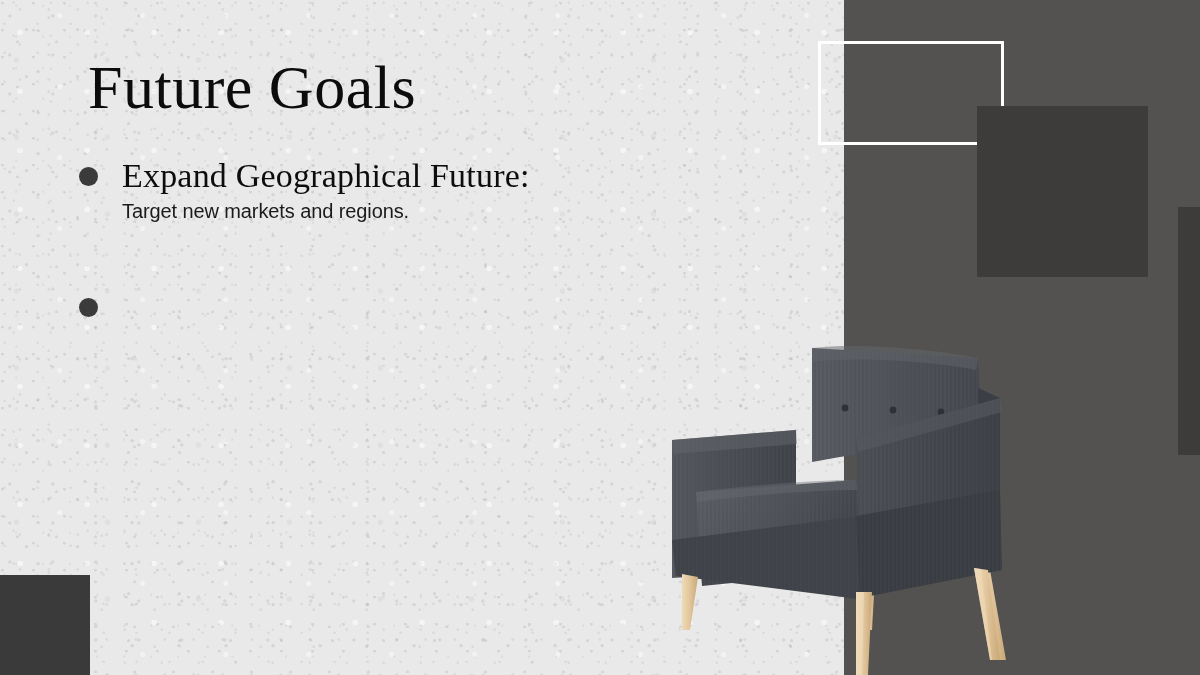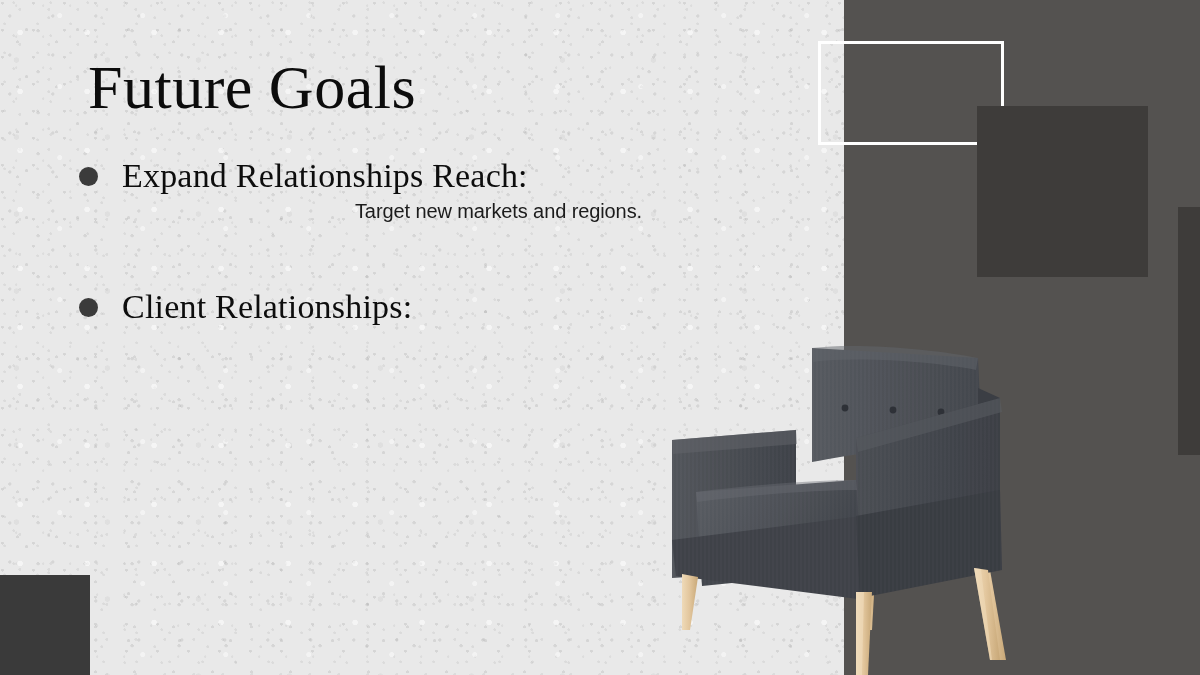"Expand Relationships Reach:" div.bullet-head { text: Relationships Reach -> Geographical Future }
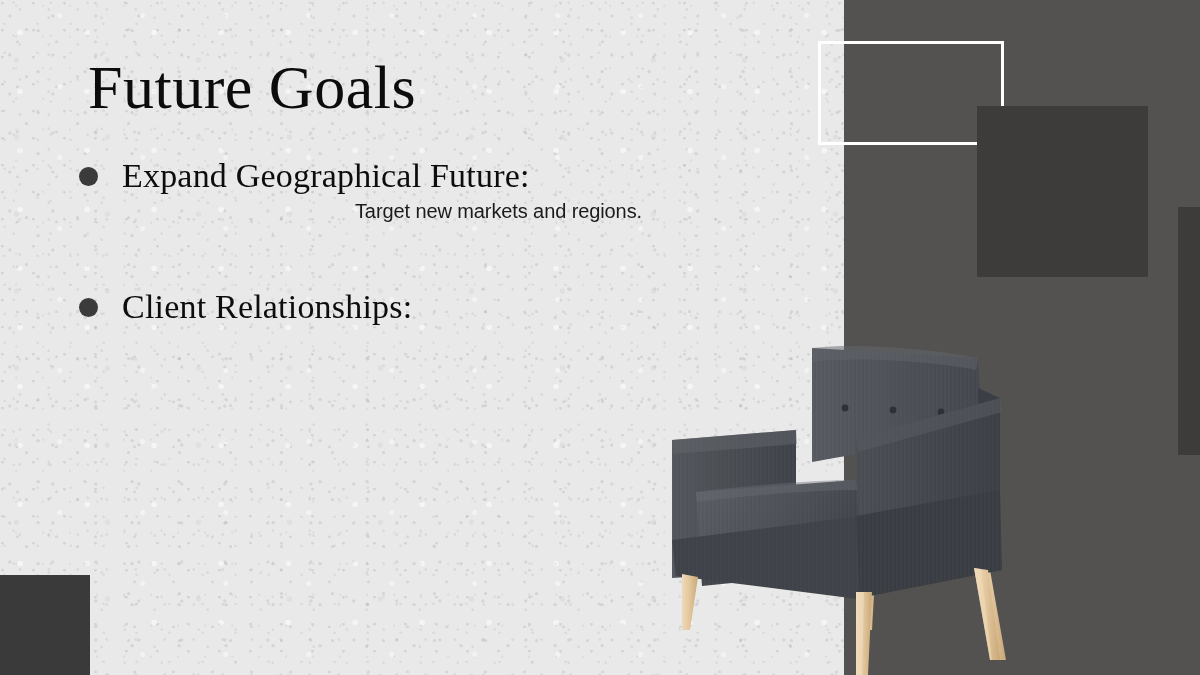"Target new markets and regions." .bullet-body { text-align: right -> none }
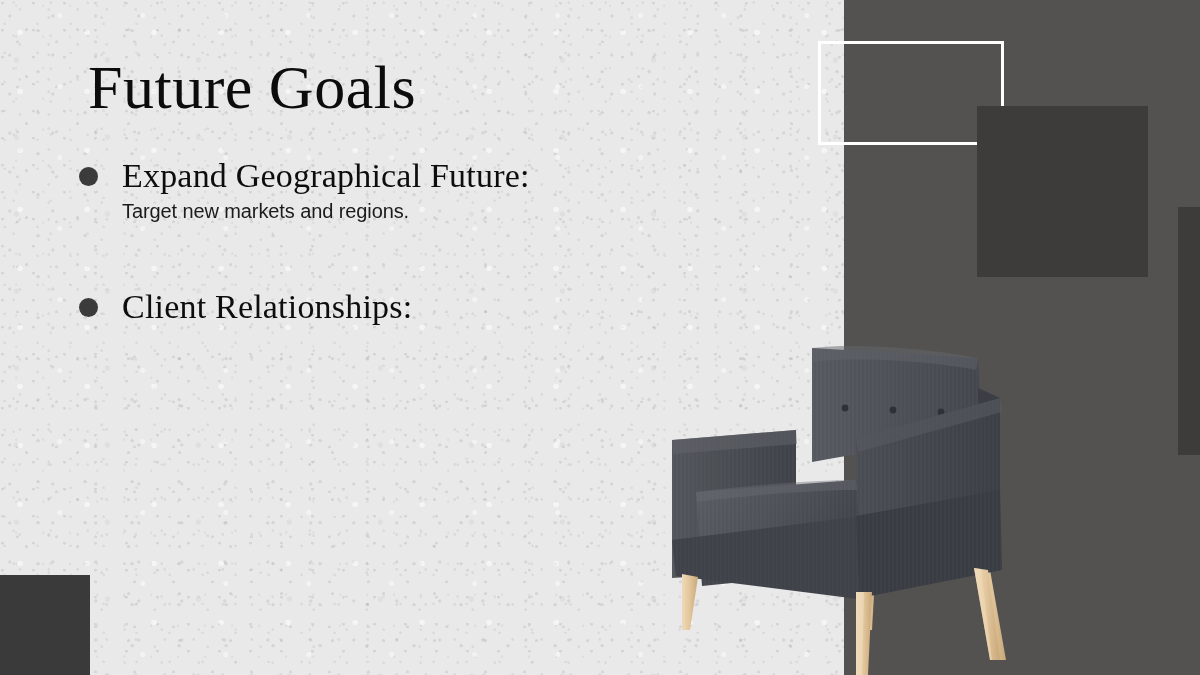"Client Relationships:" div.bullet-head { html: <div>Client Relationships:</div> -> none }
